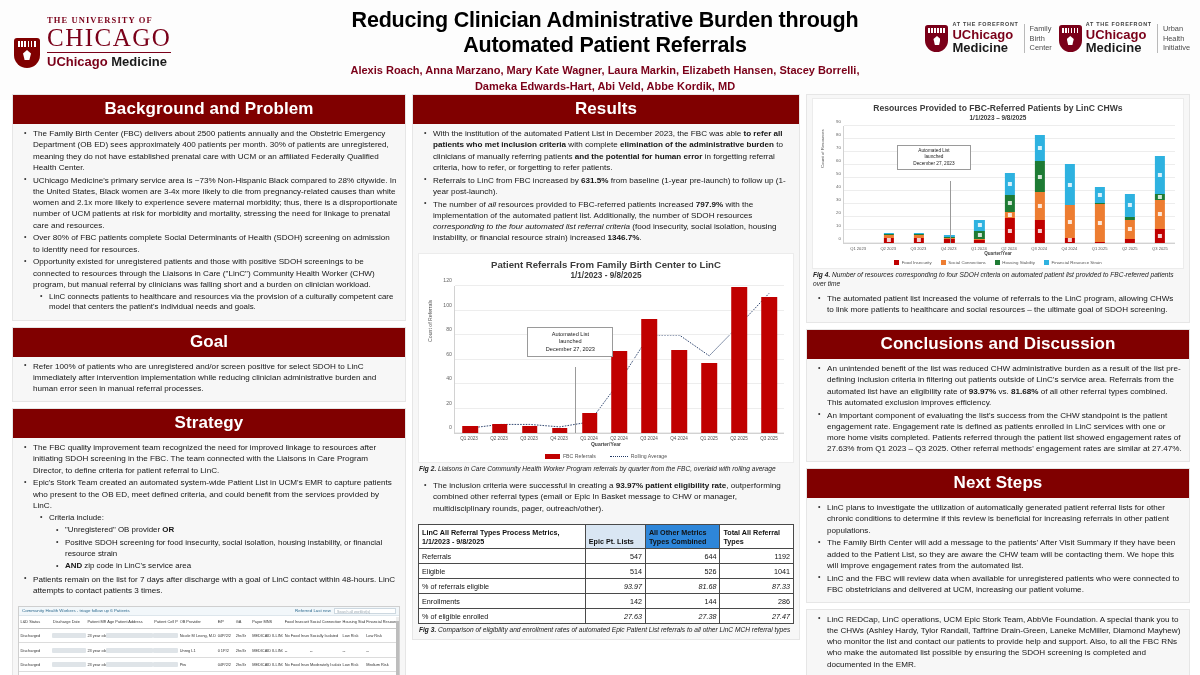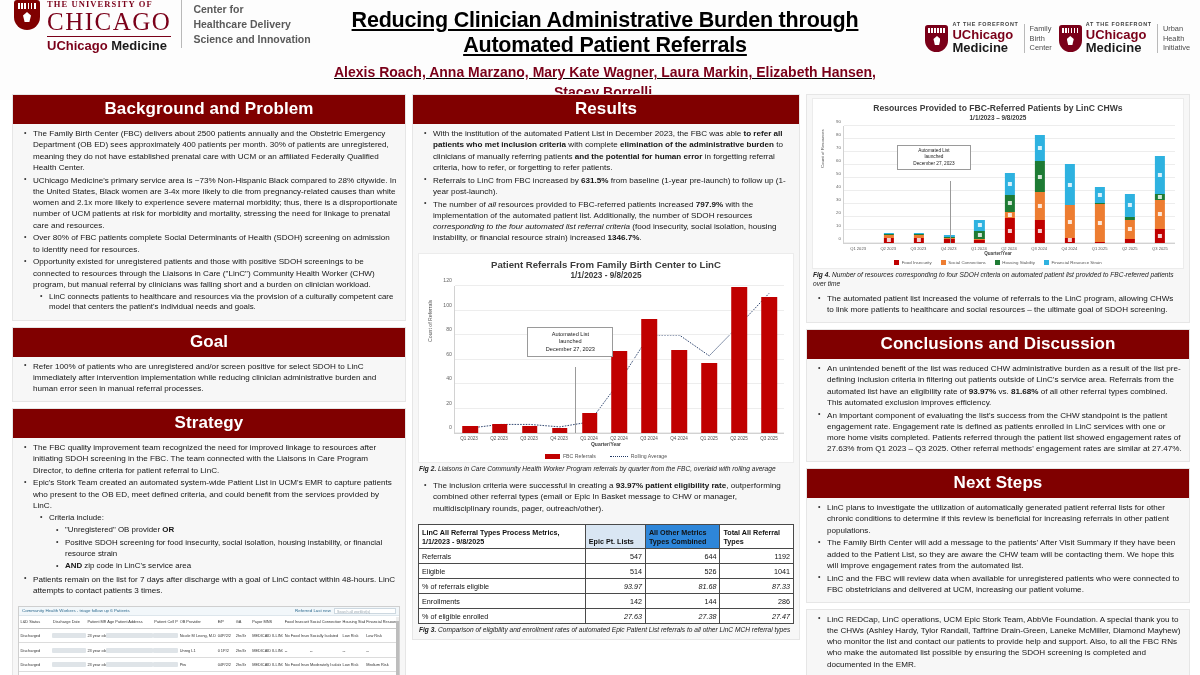"THE UNIVERSITY OF" .logo-left { align-items: flex-start -> flex-end; margin-top: none -> 16px }
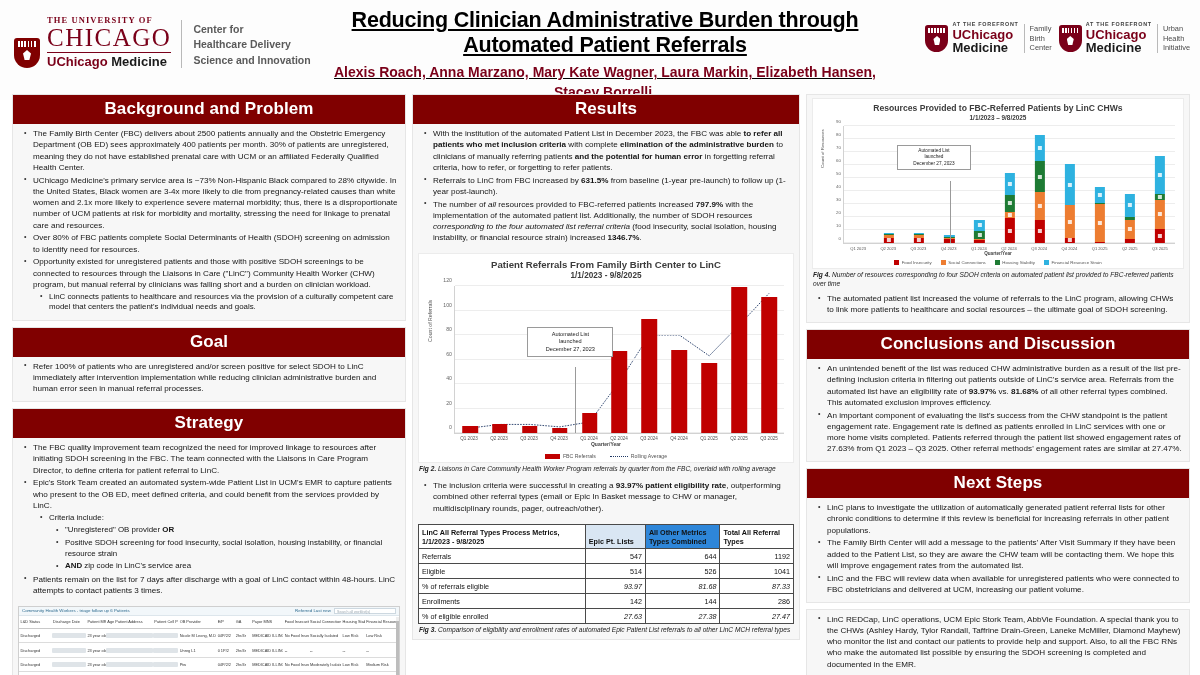"Center for" div.center-div { html: <div> <div>Center for</div> <div>Healthcare Delivery</div> <div>Science and Innovation</div> </div> -> none }
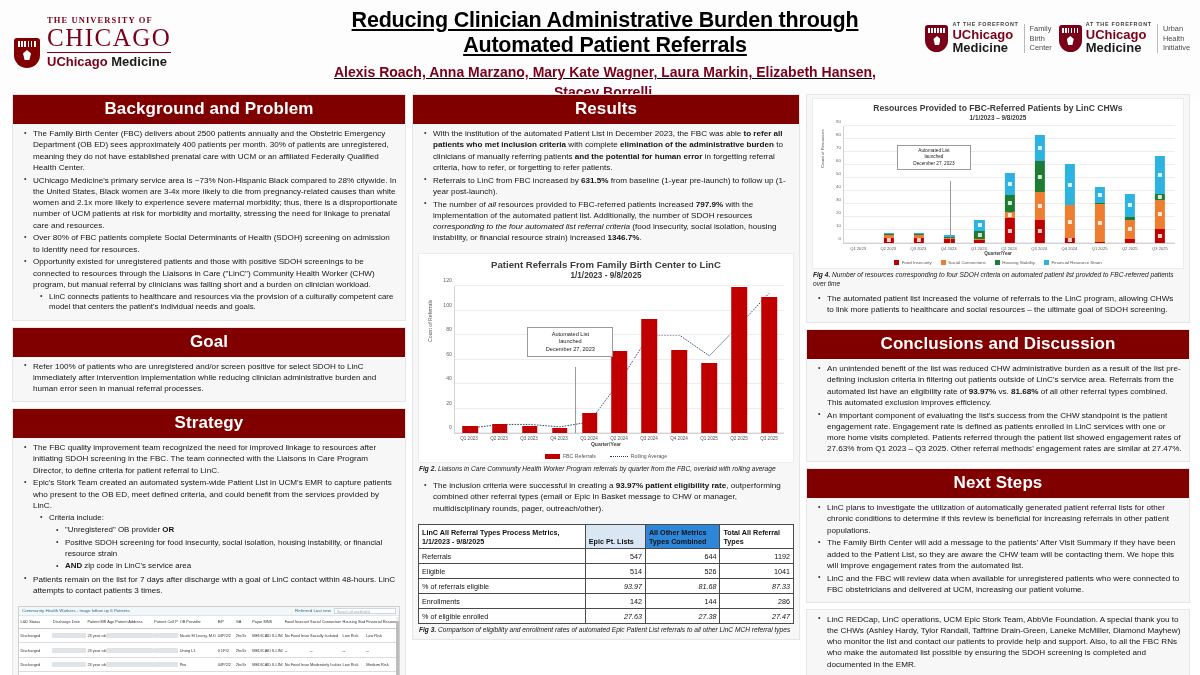"Reducing Clinician Administrative Burden" .title-block { text-decoration: underline -> none }
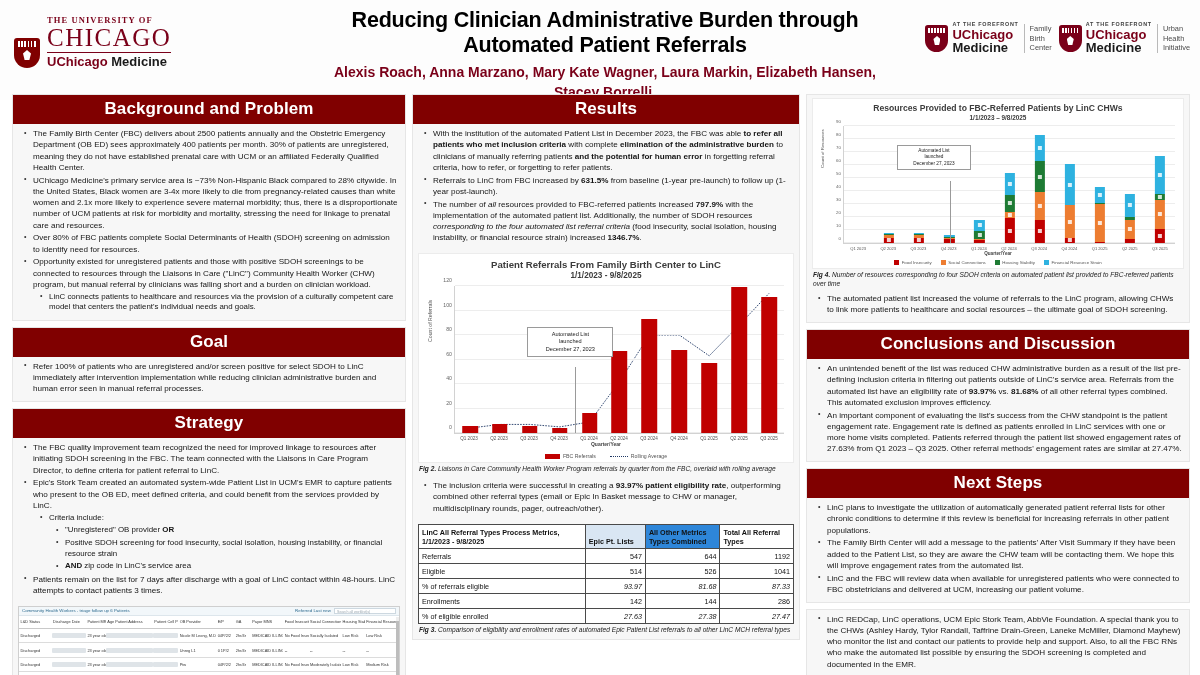"Alexis Roach, Anna Marzano, Mary" .poster-authors { font-size: 14px -> 11px }
